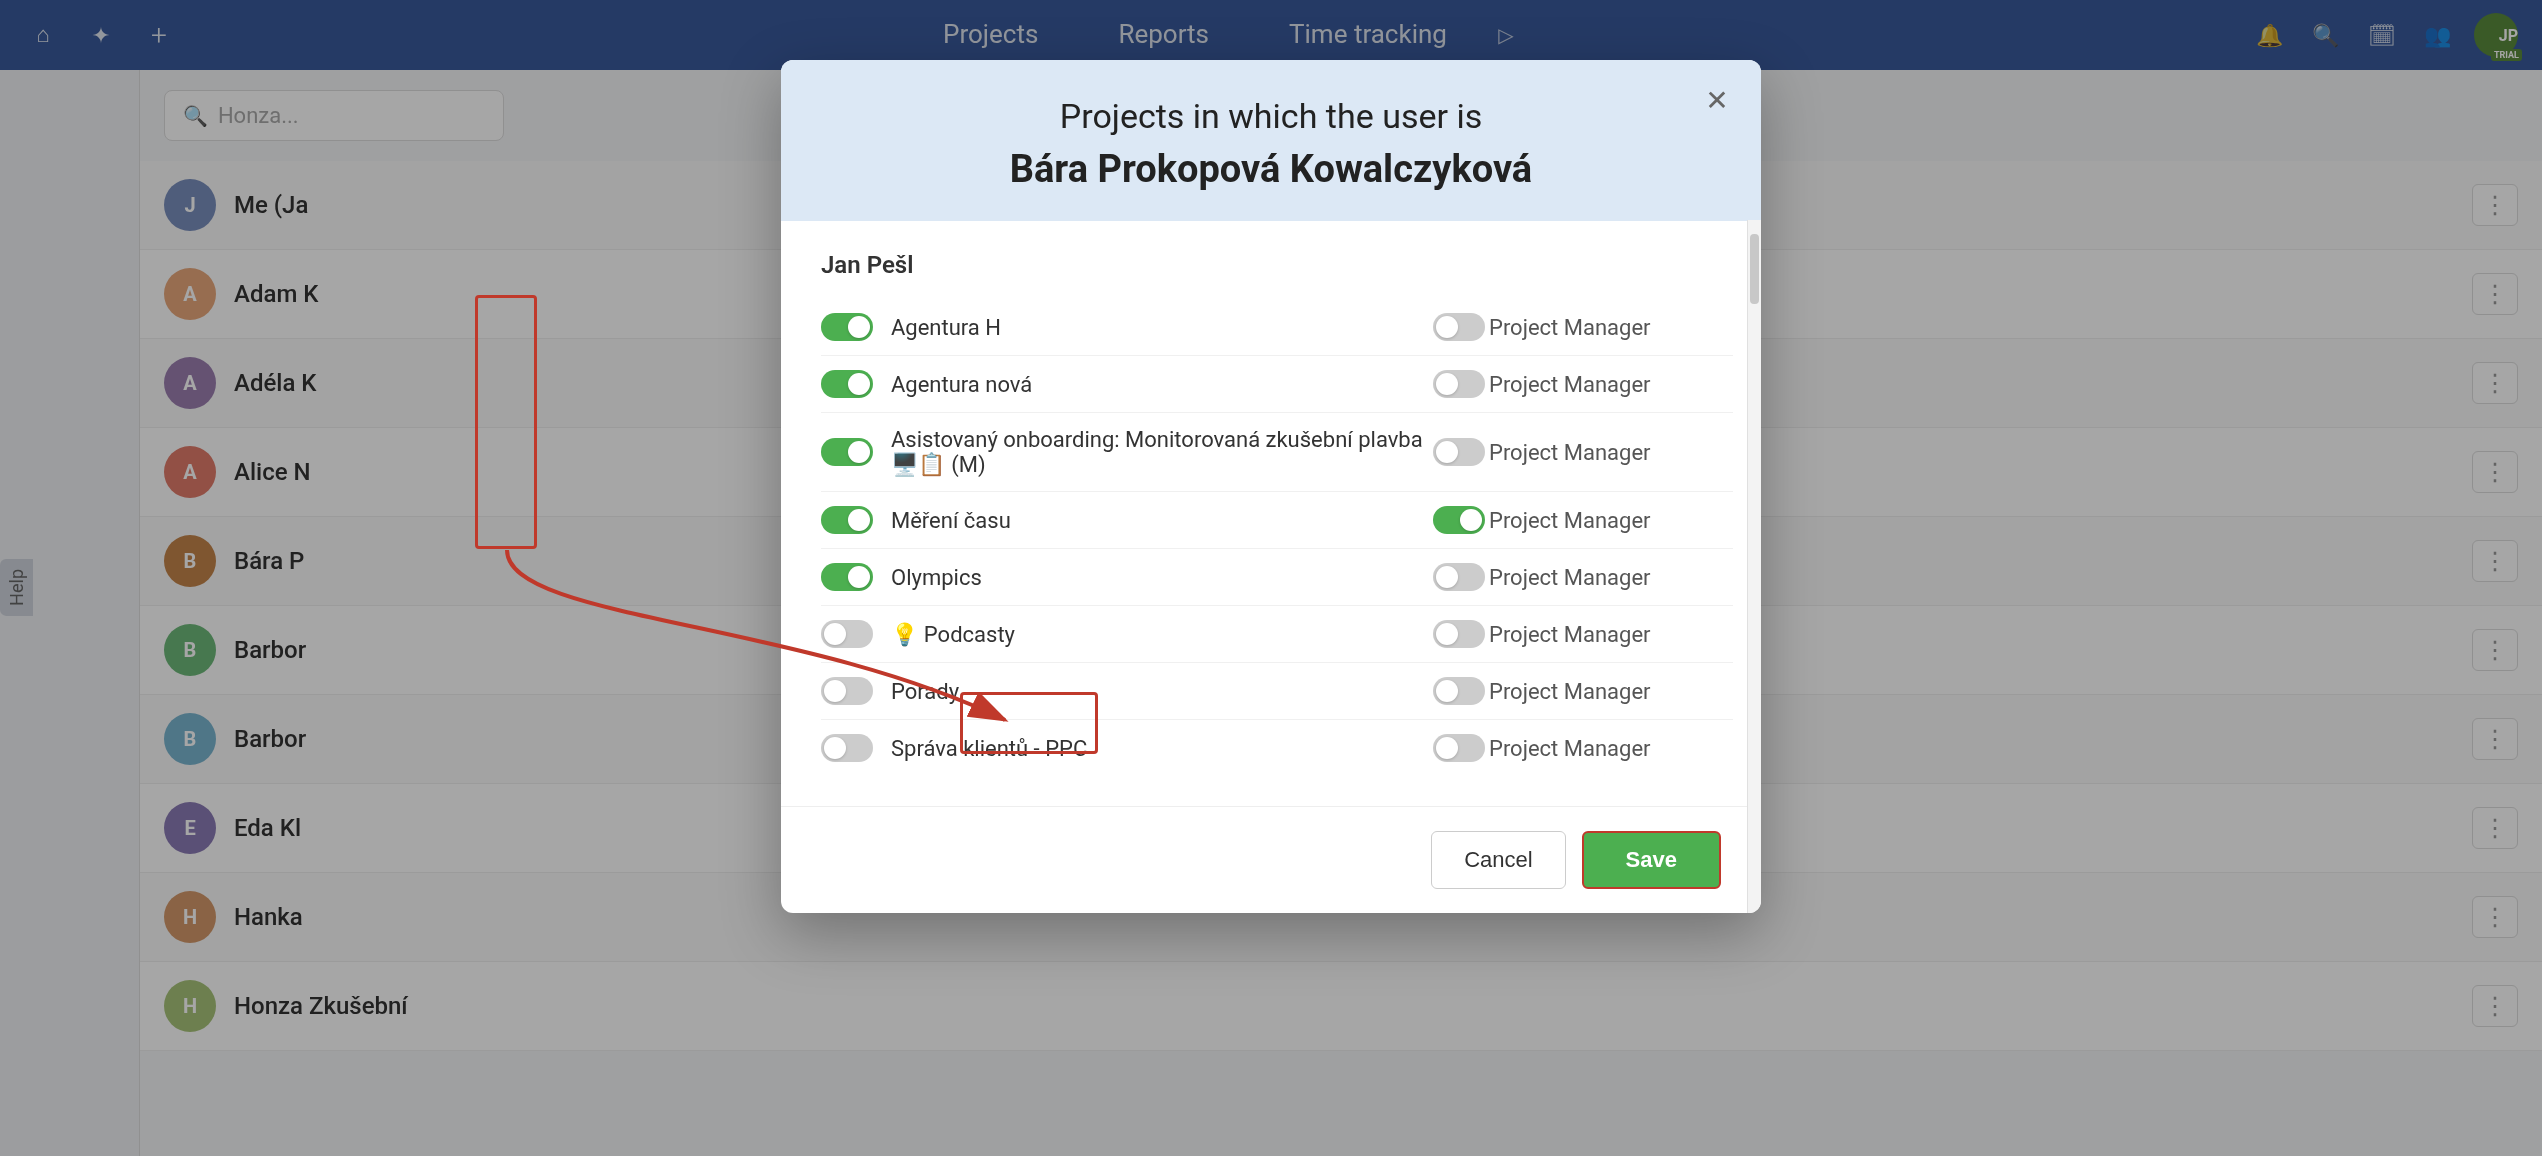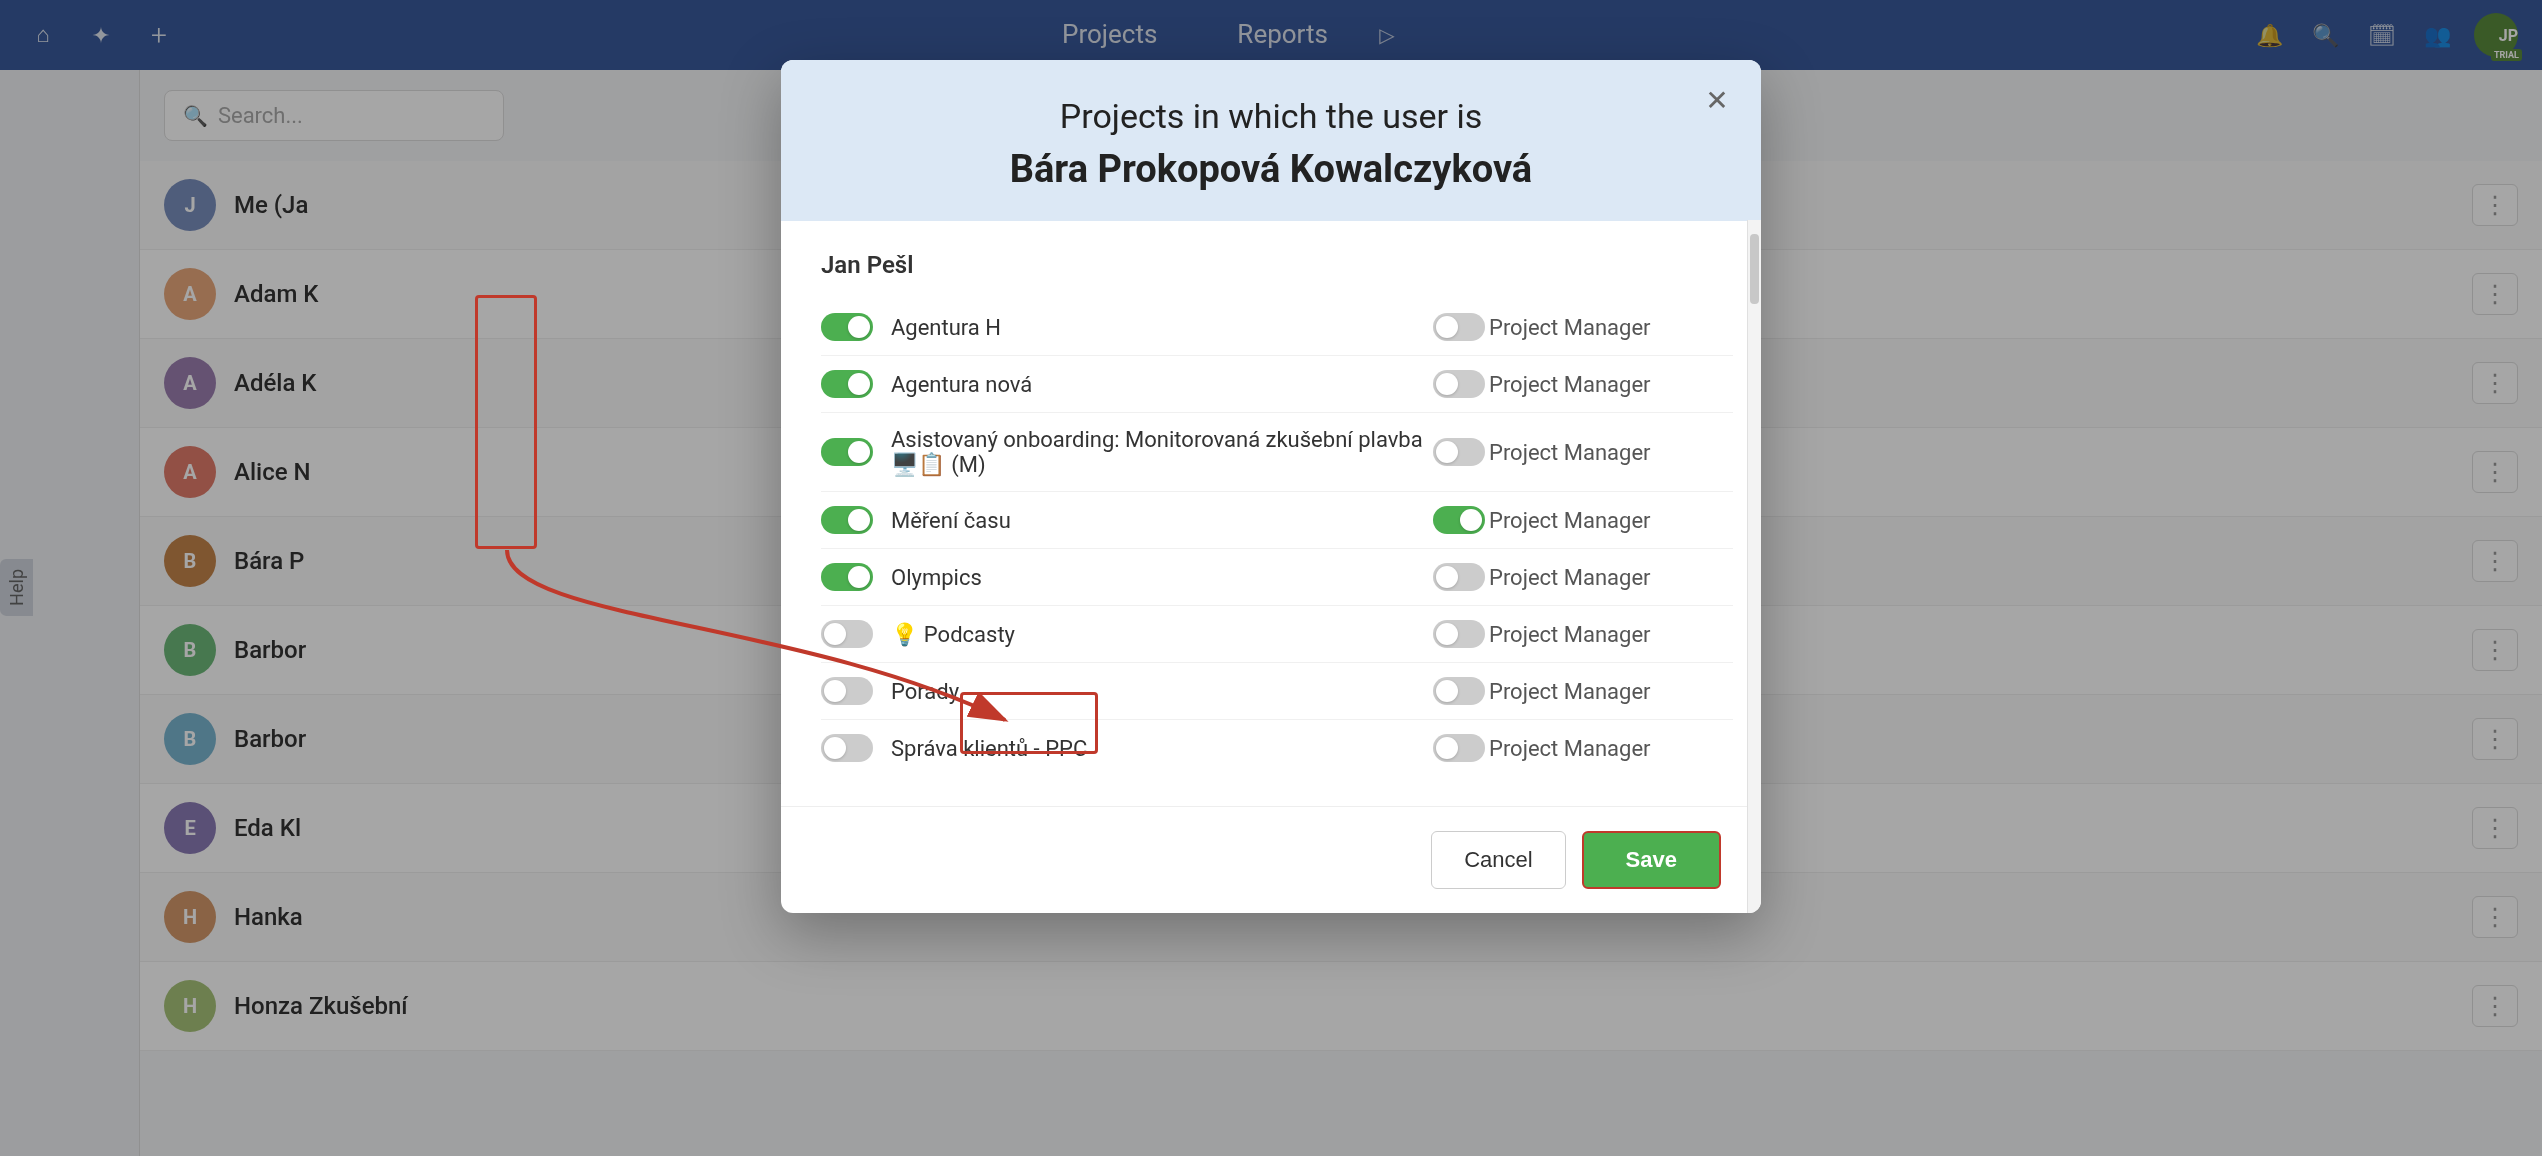"Time tracking" div.nav-tab { html: none -> <div>Time tracking</div> }
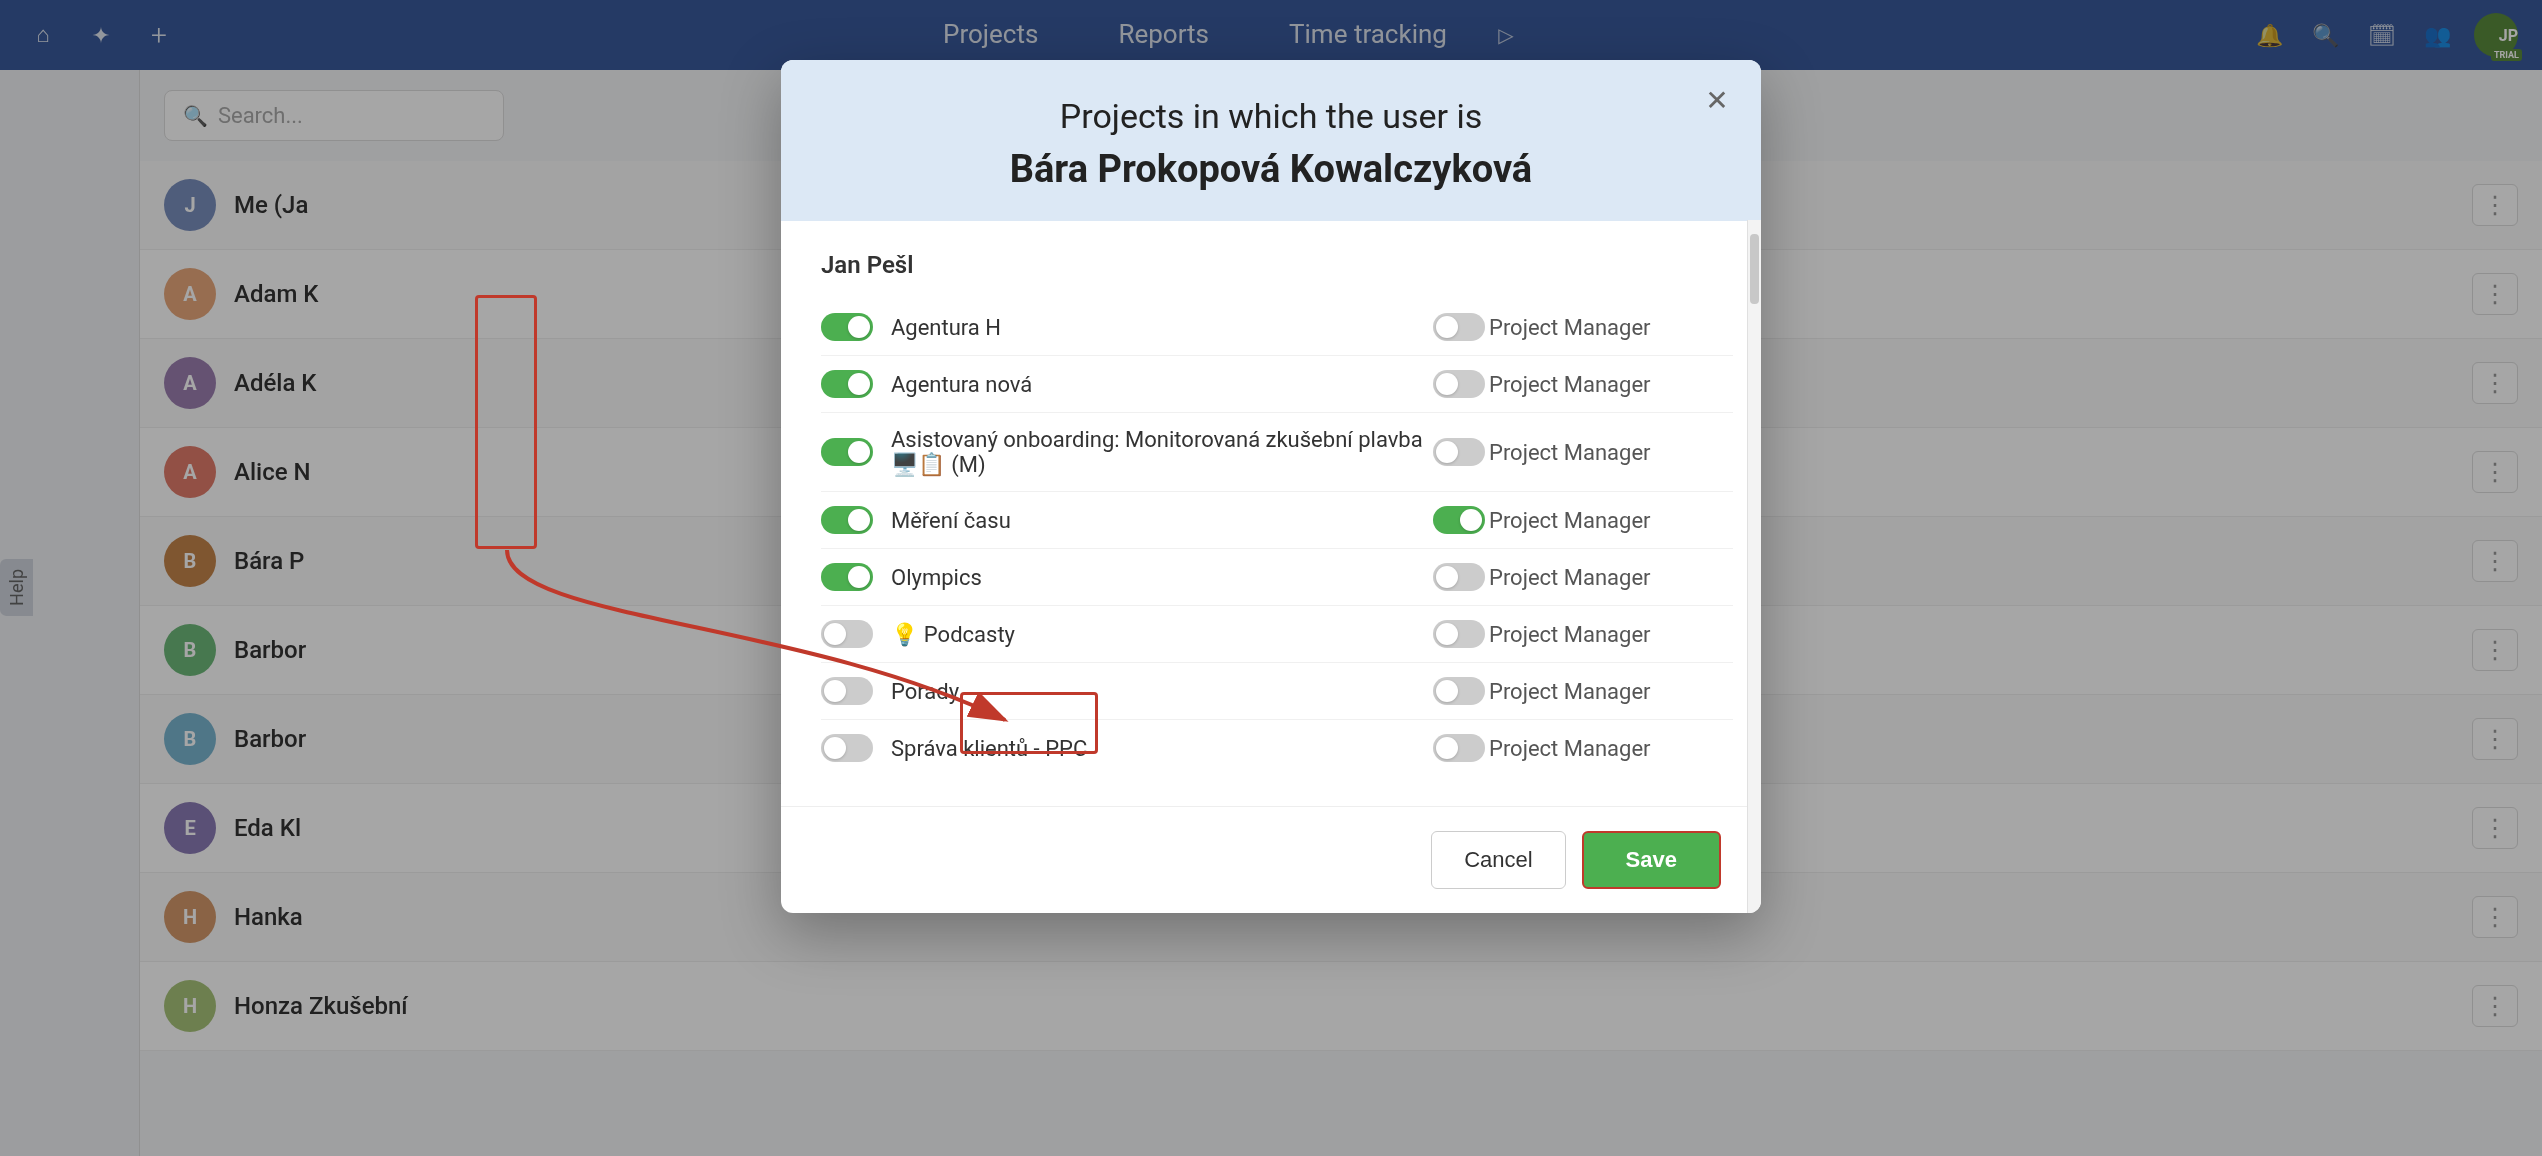"Search..." span { text: Search -> Honza }
